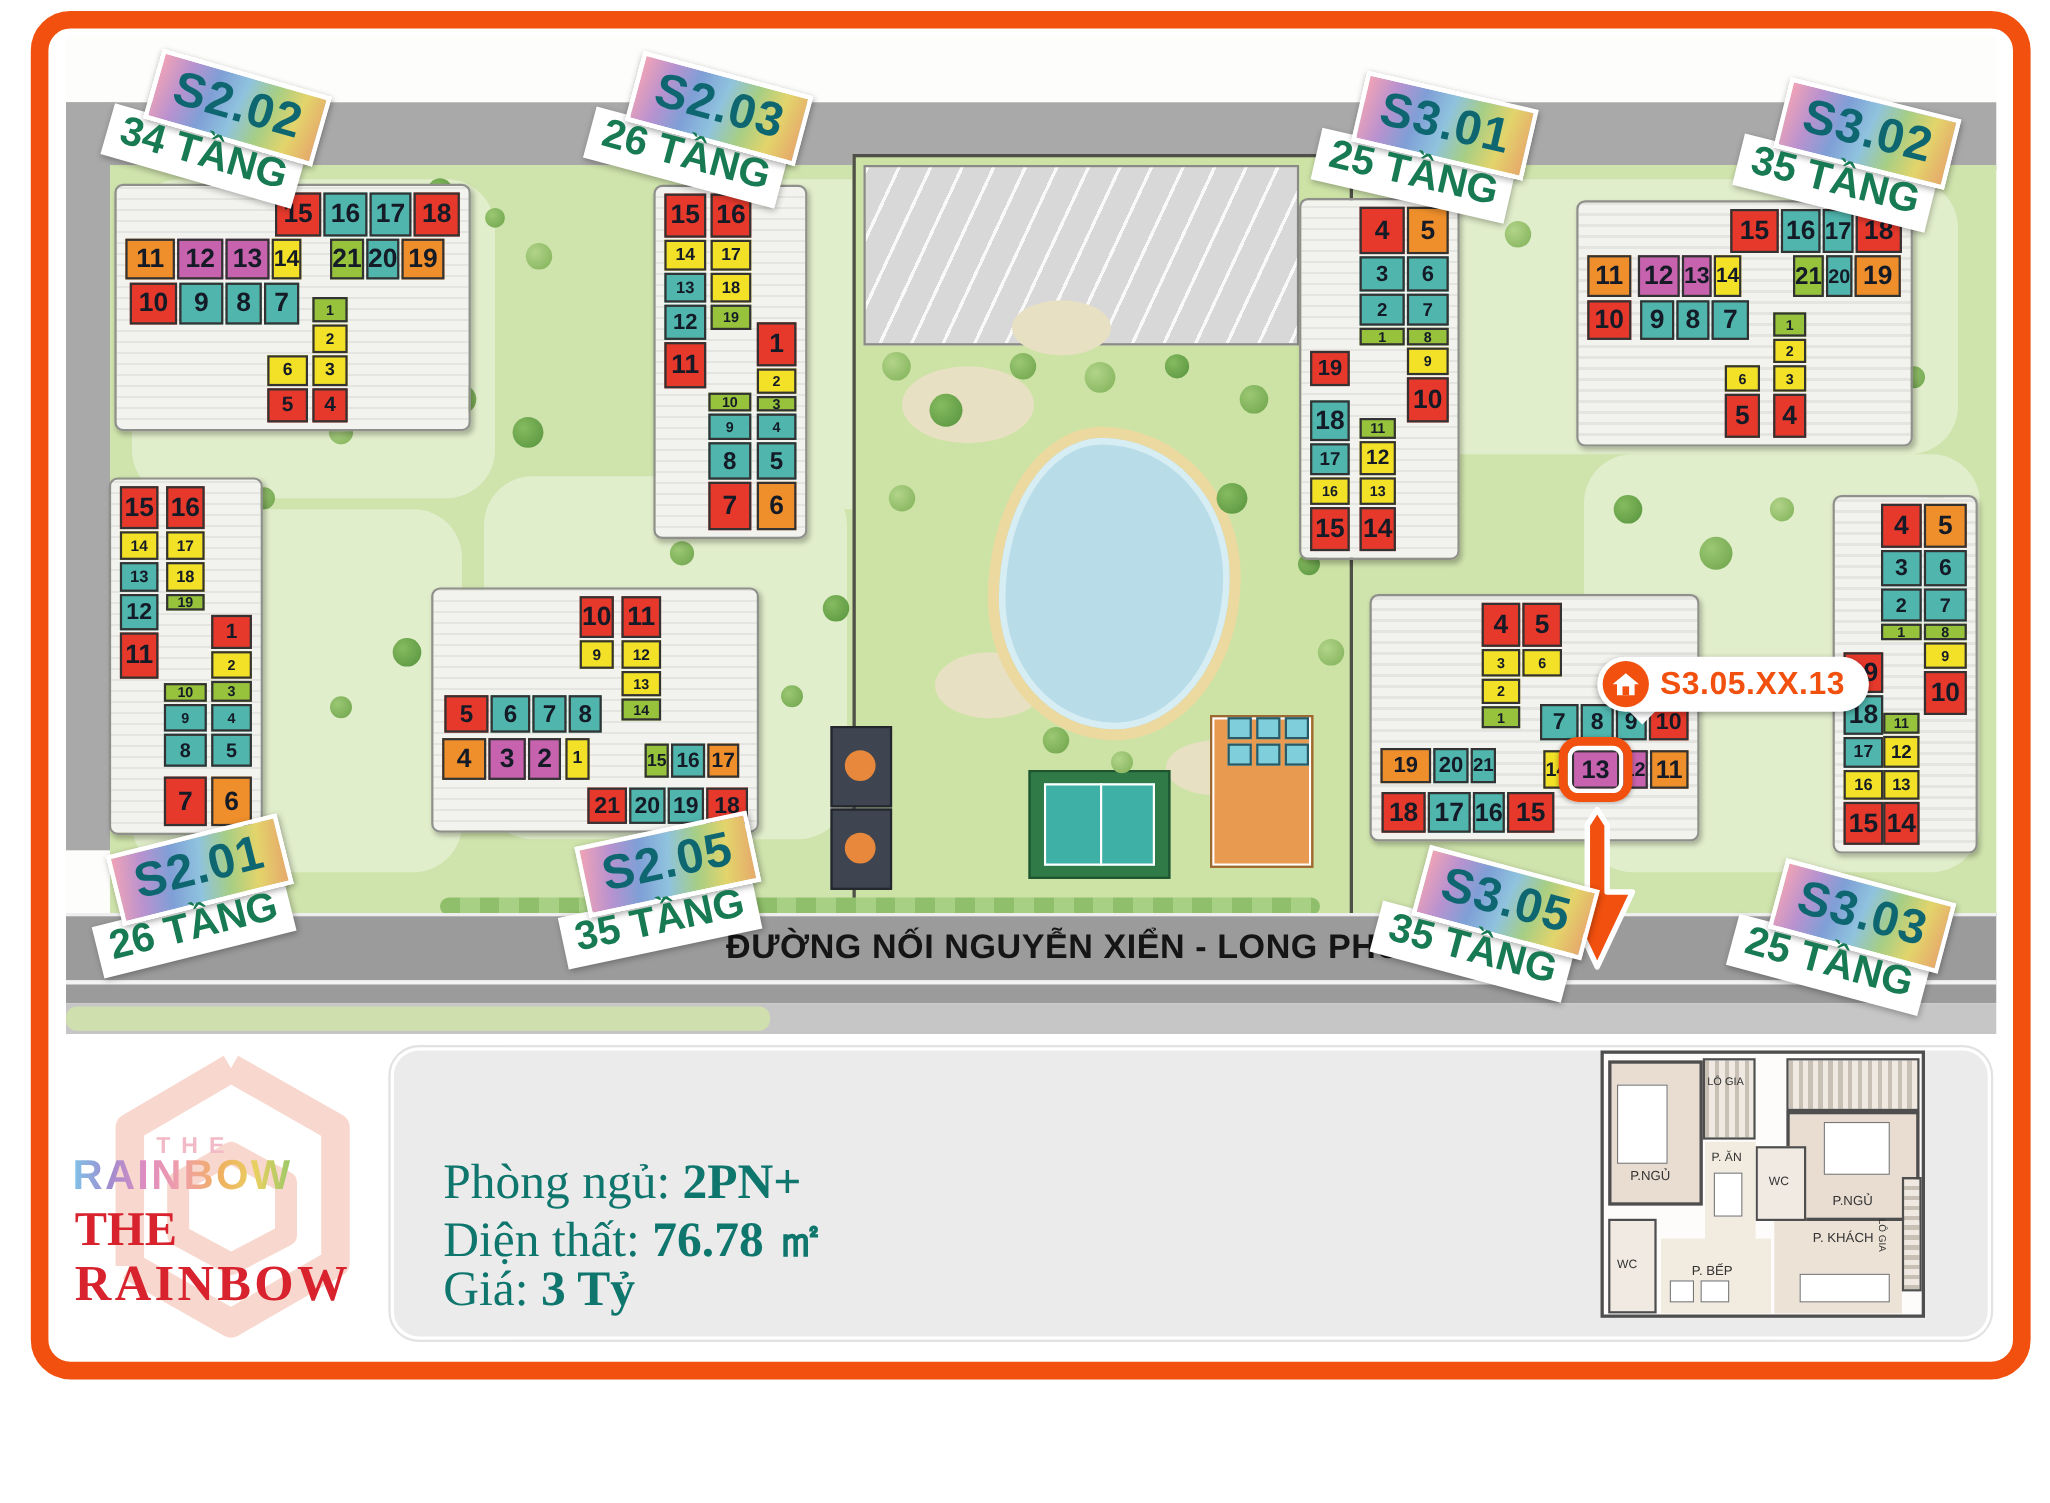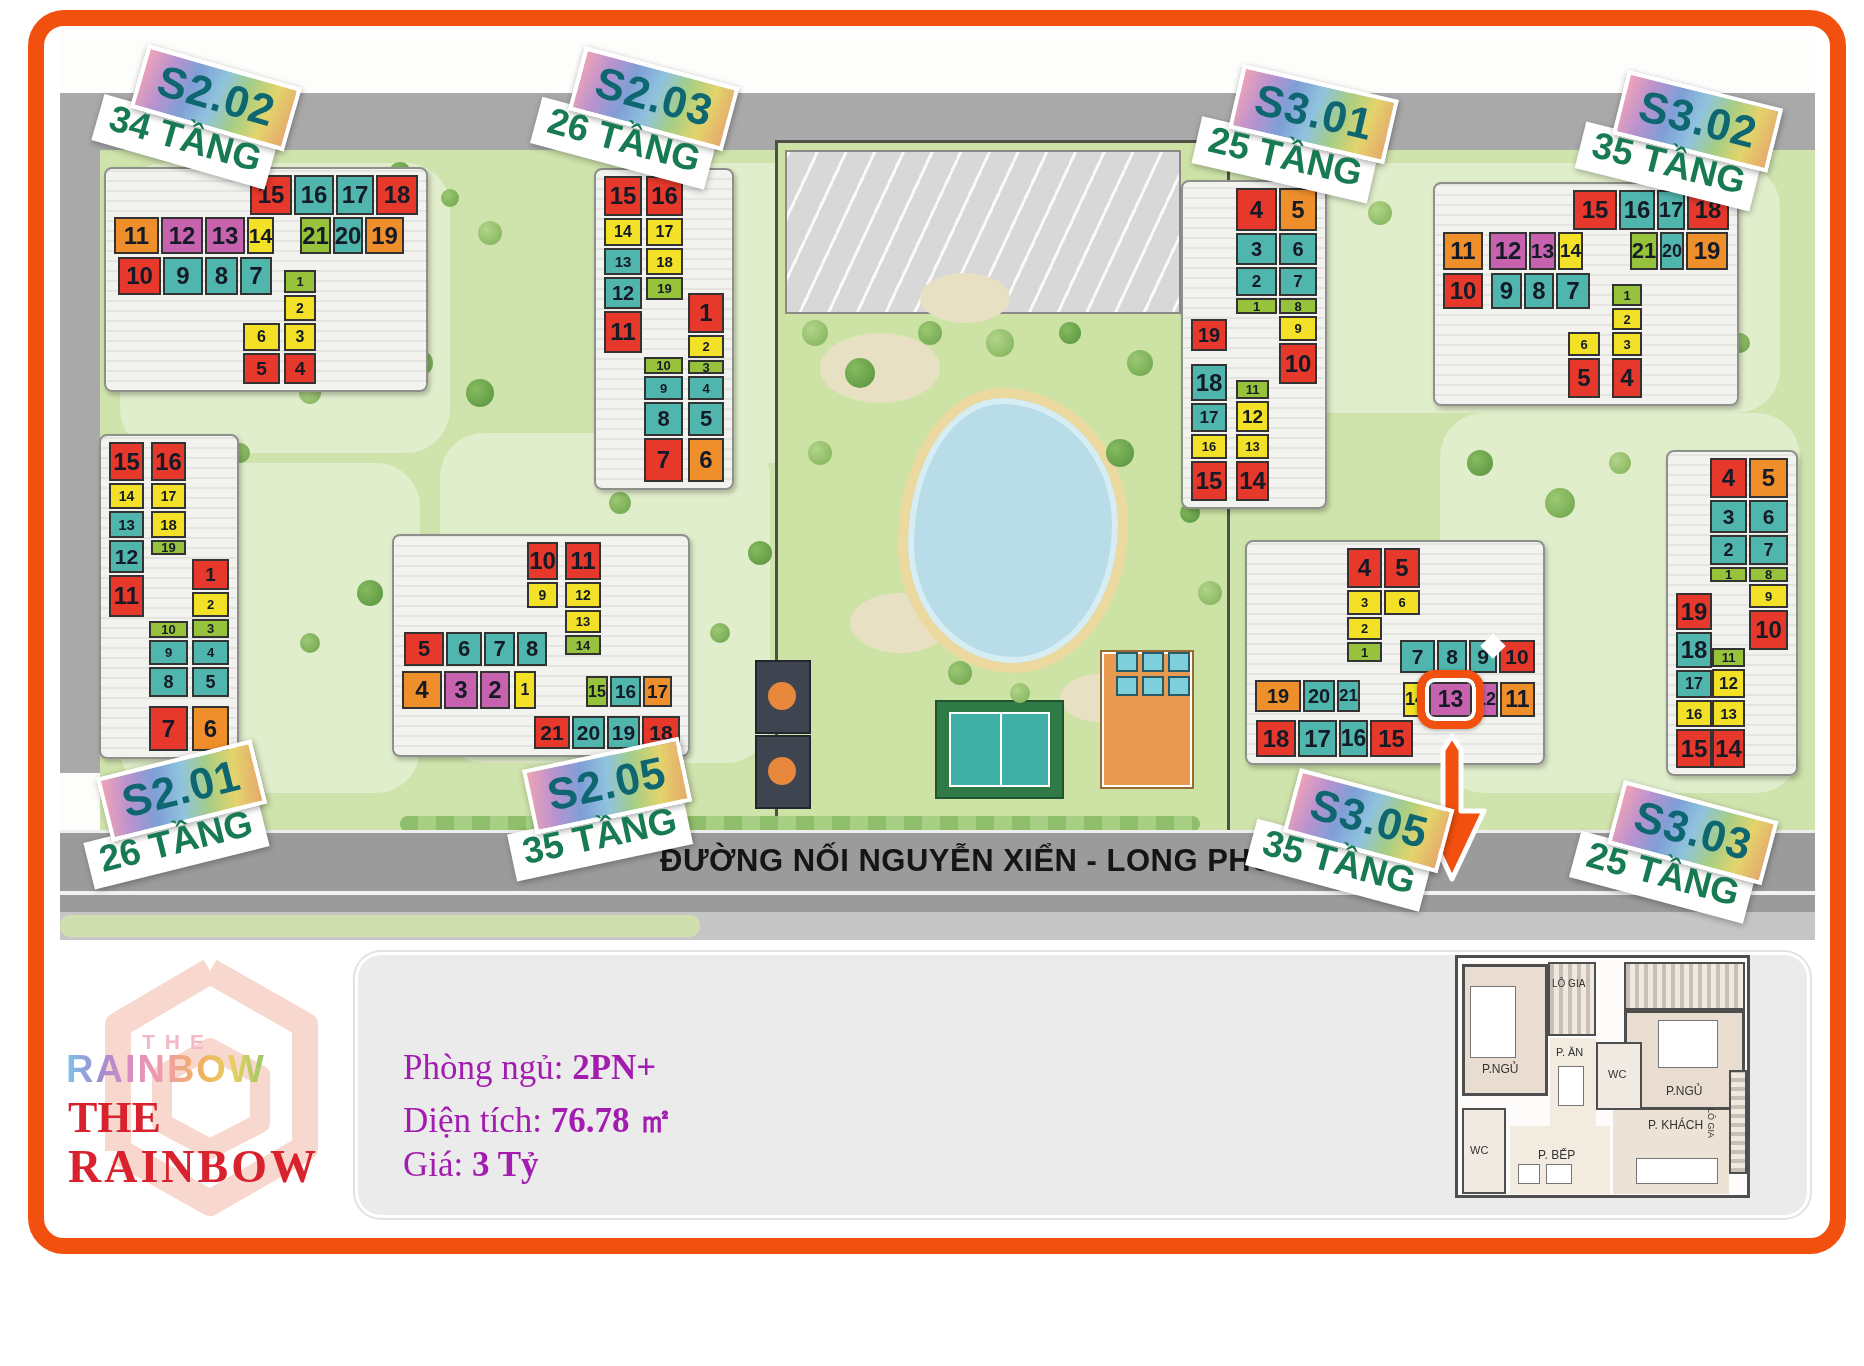"S3.05.XX.13" div.tooltip { html: none -> <div> <span> <svg> <path></path> <rect></rect> </svg> </span> <span>S3.05.XX.13</span> </div> }
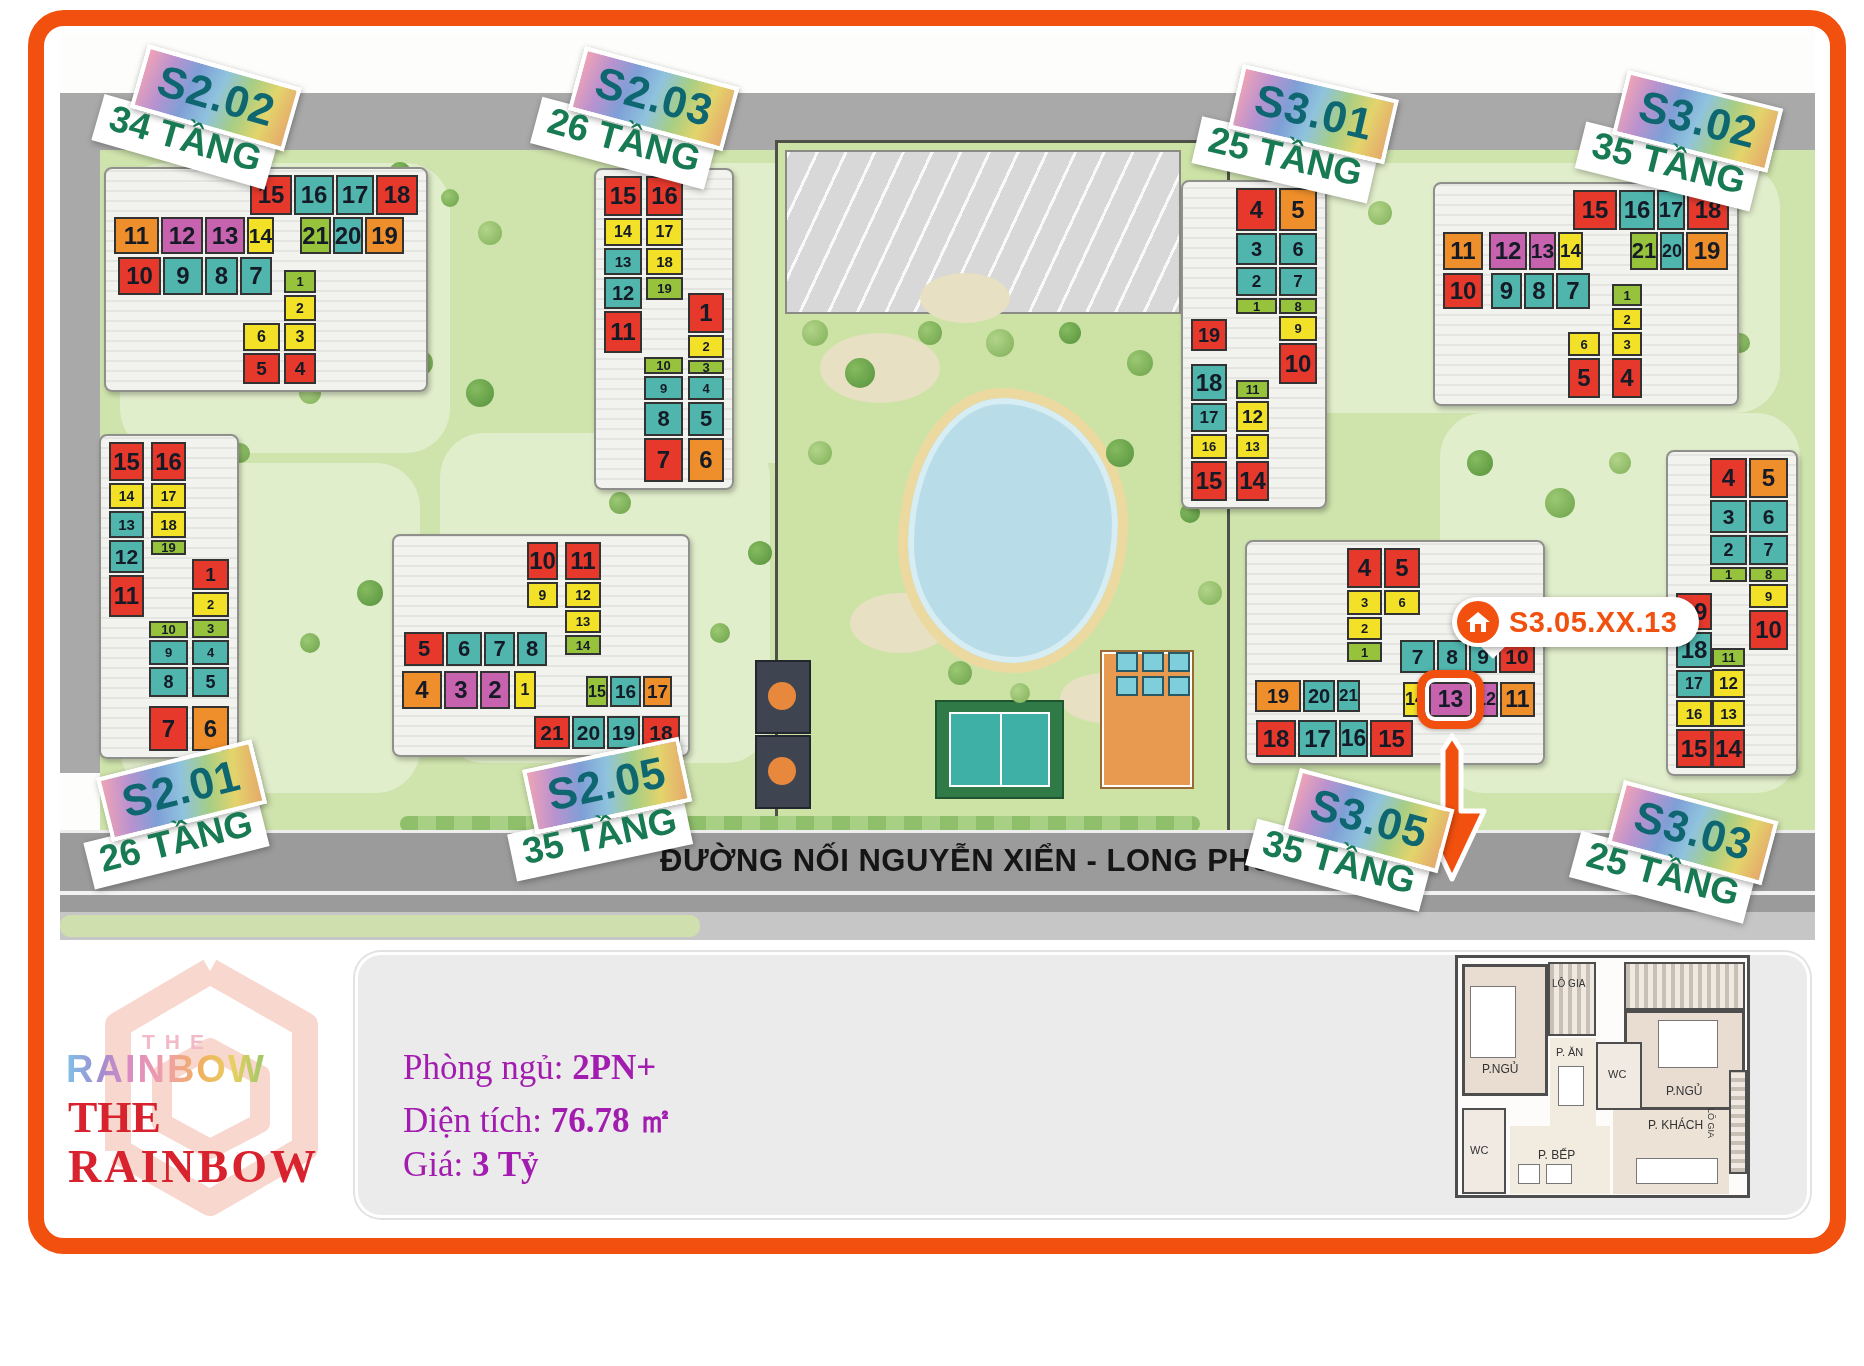"Phòng ngủ: 2PN+" .field { color: #a21caf -> #0f766e; font-size: 35px -> 45px }
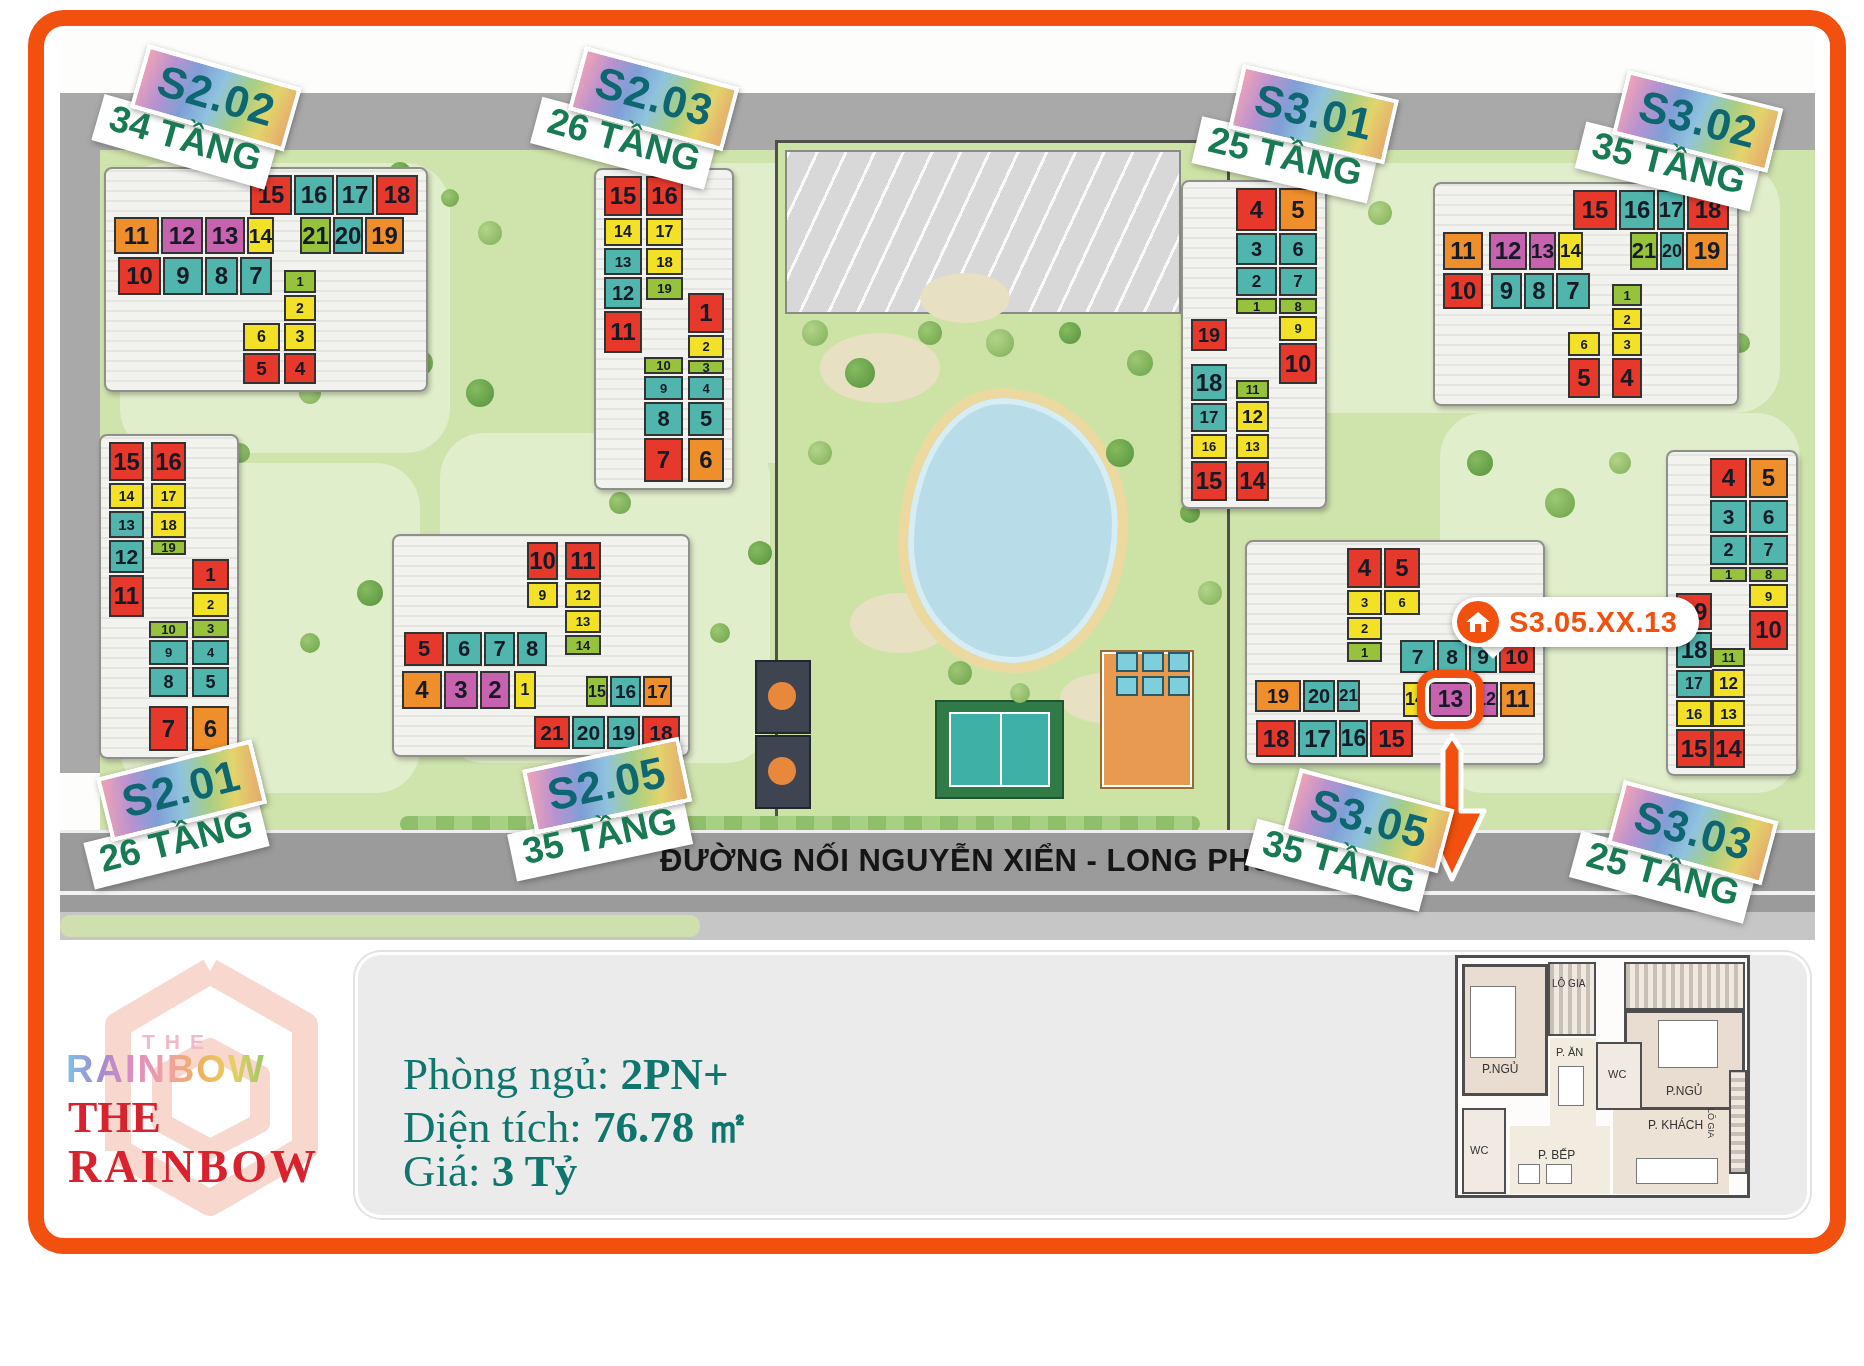"Diện tích:" span { text: tích -> thất }
